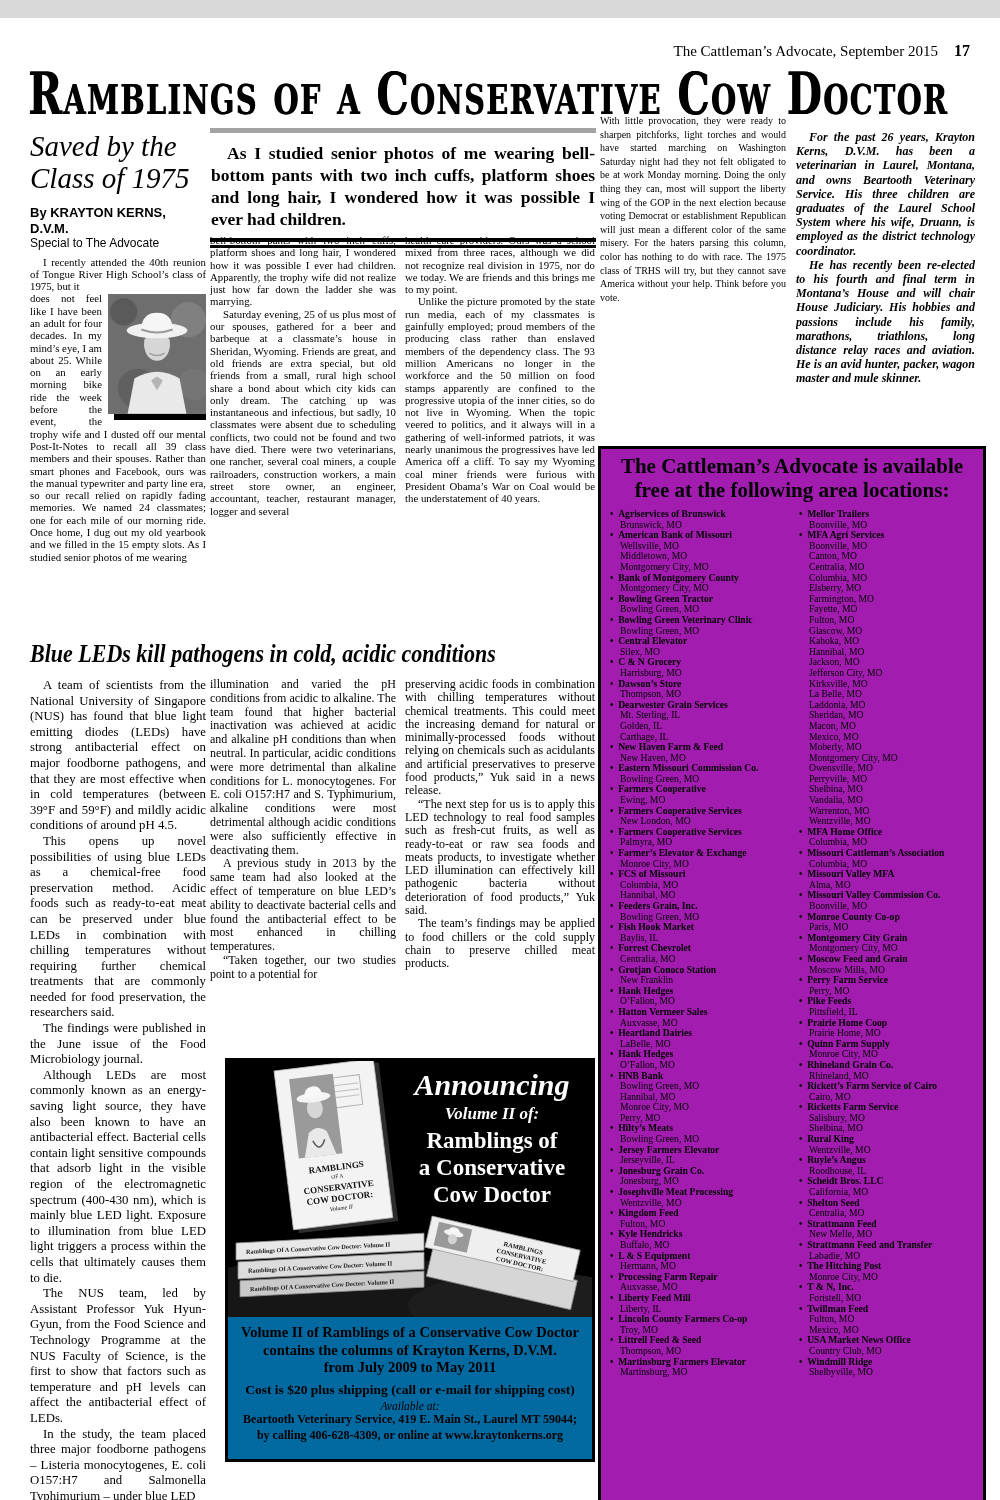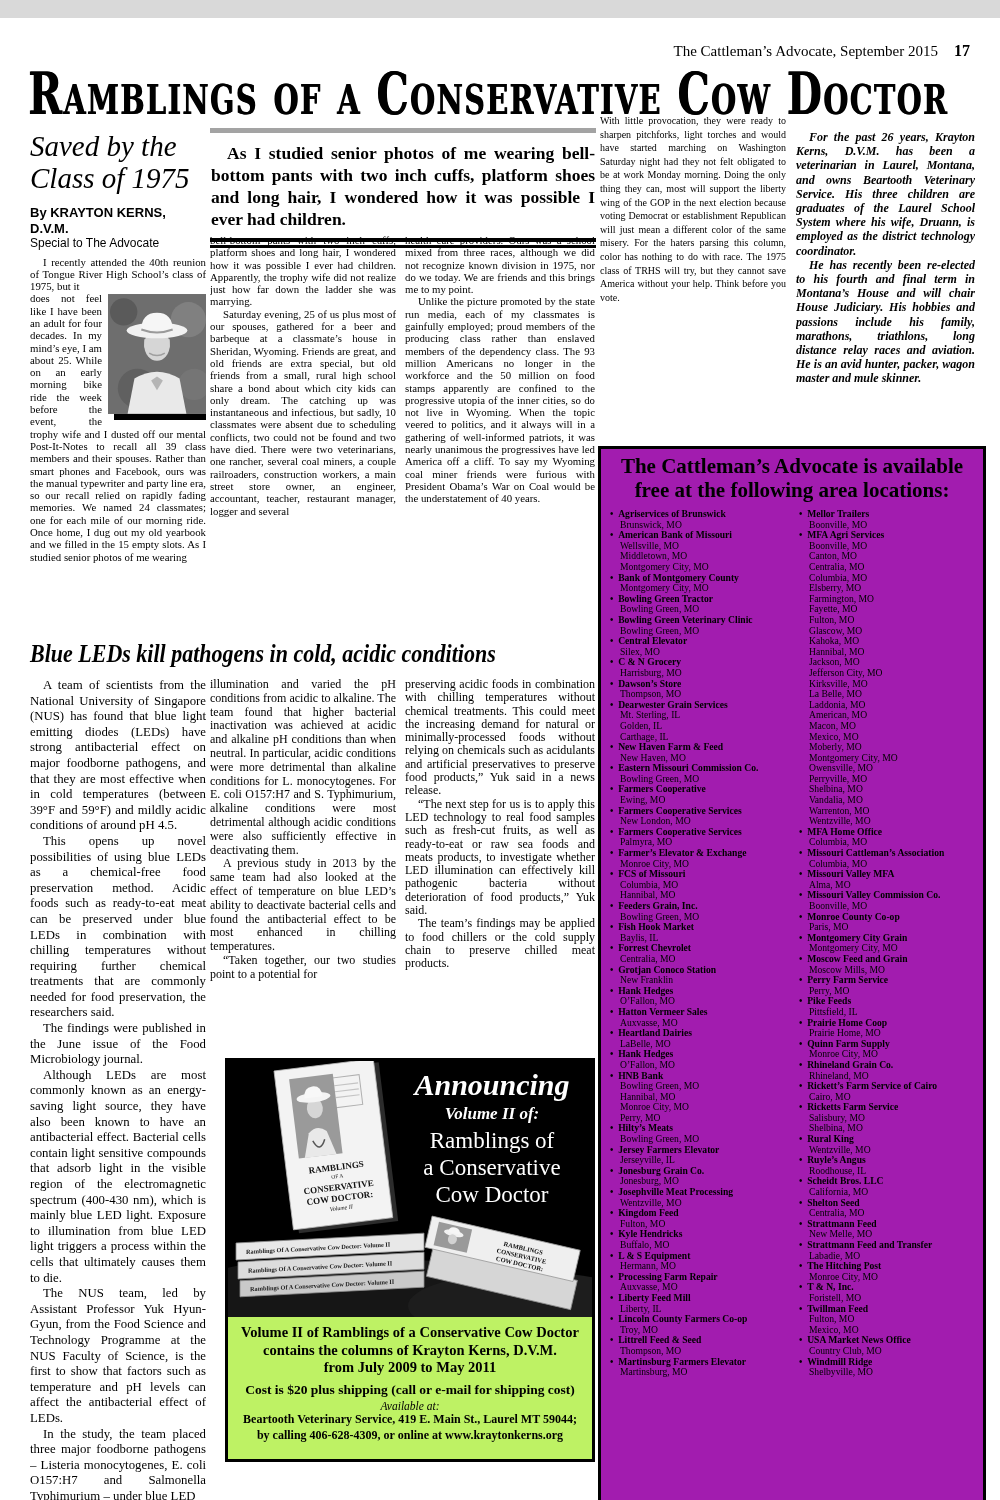"health care providers. Ours was" p { text: known -> real }
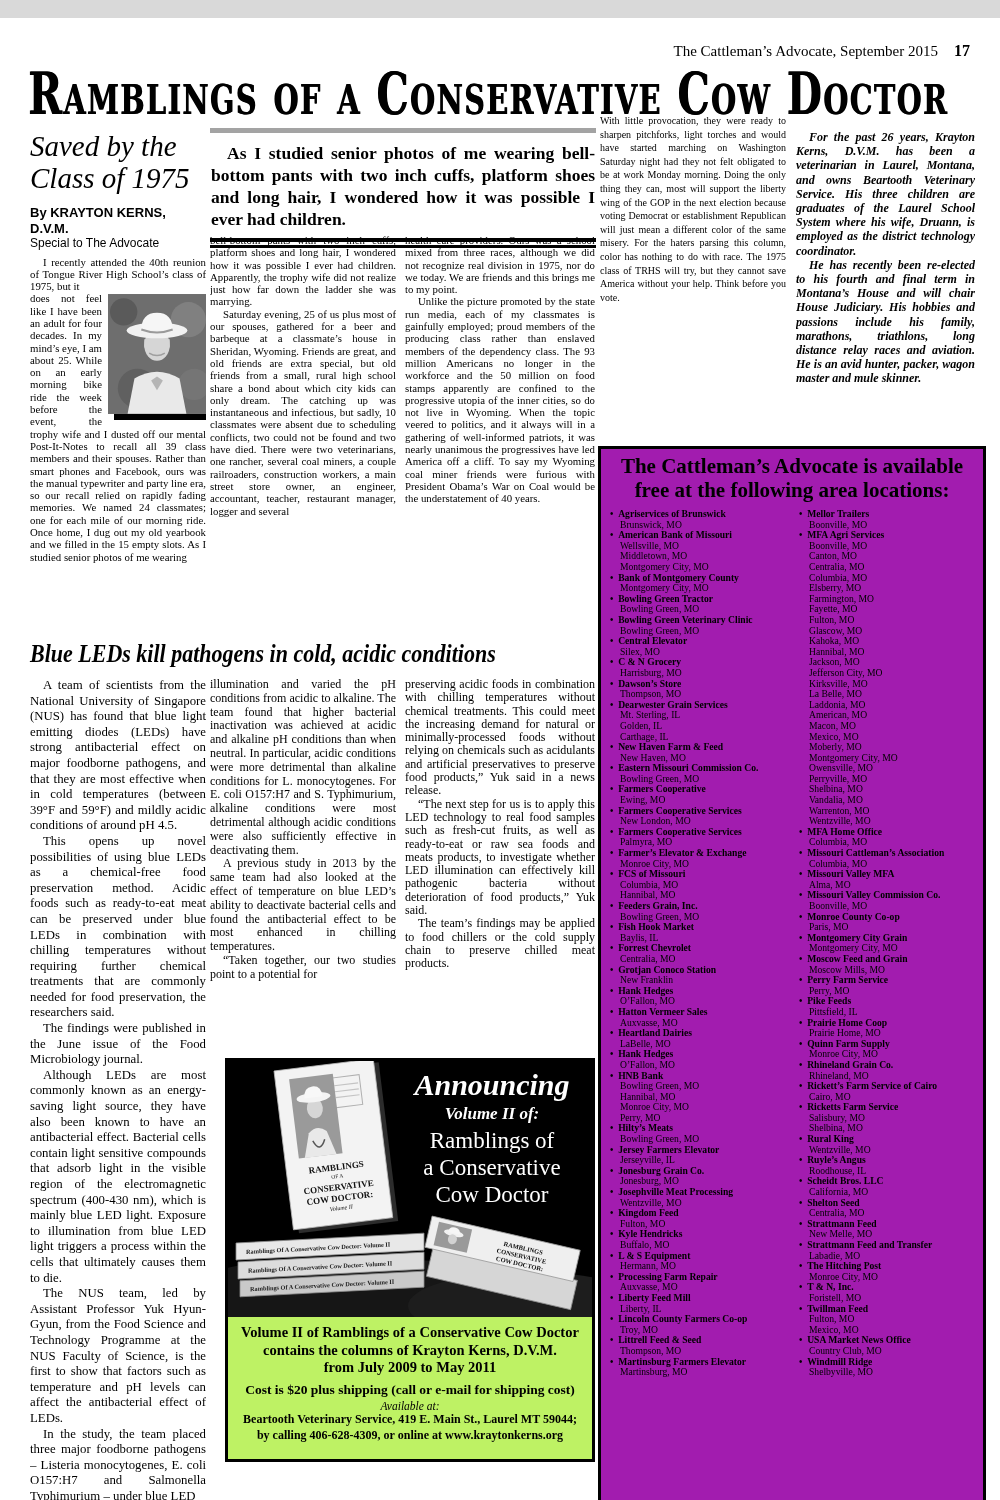"American, MO" div.loc-city { text: American -> Sheridan }
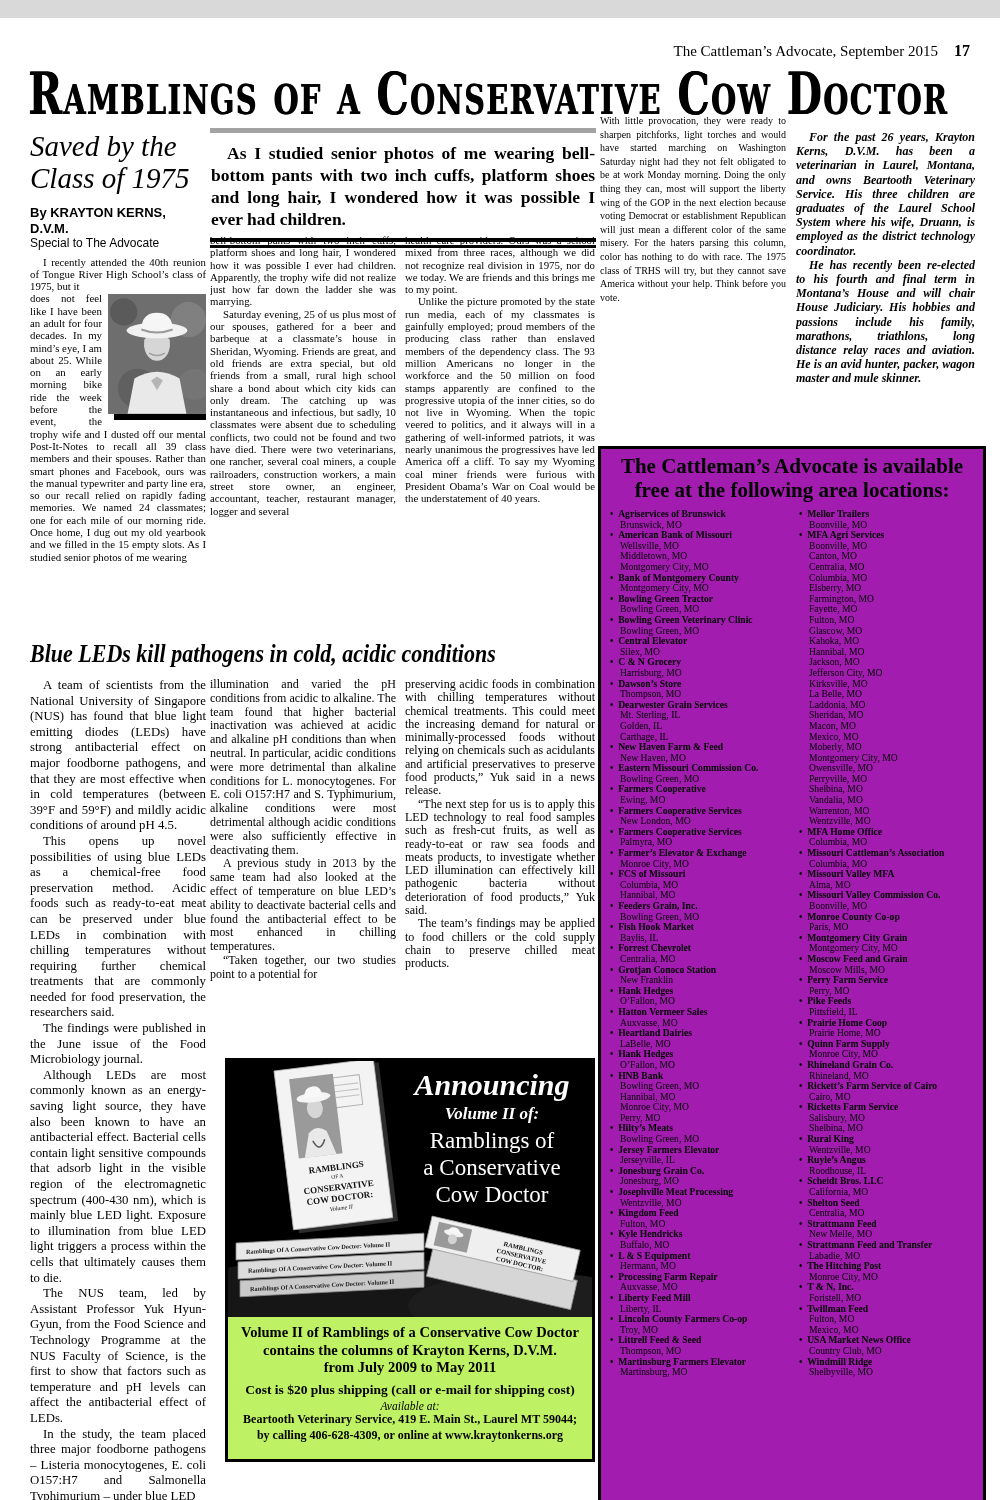"Ramblings of" .ad-title { font-weight: normal -> bold }
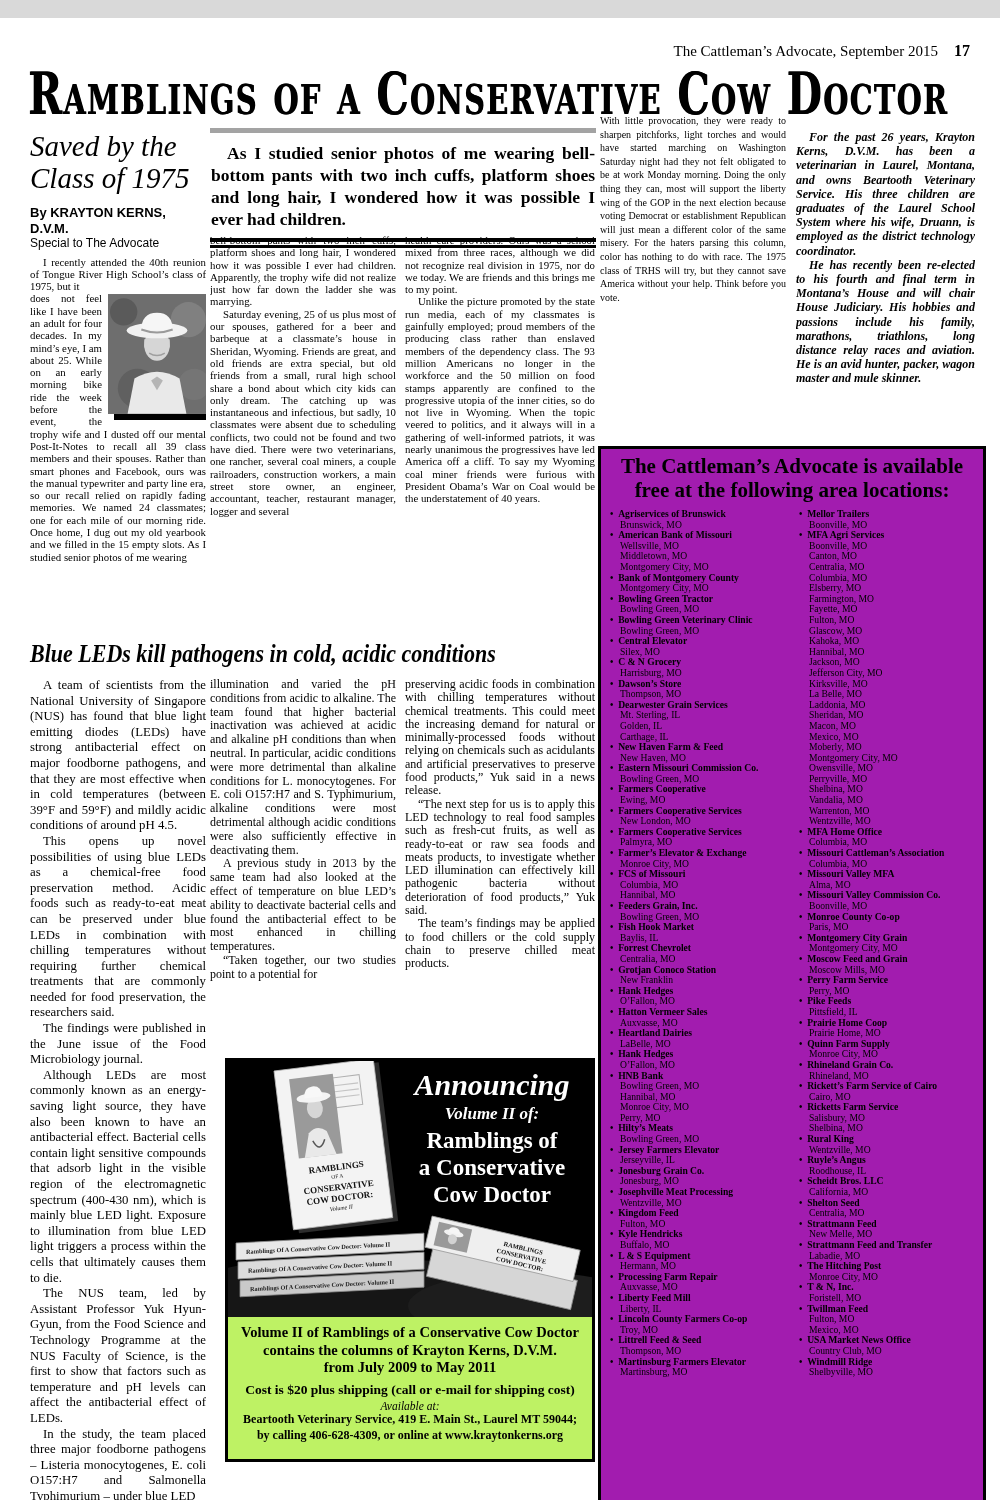"Volume II of Ramblings of" .ad-footer { background: #bef264 -> #0369a1 }
